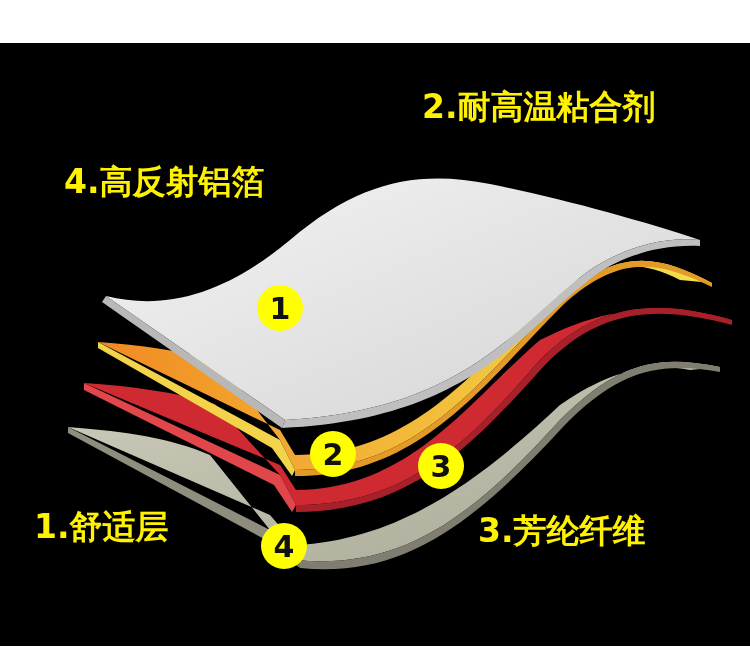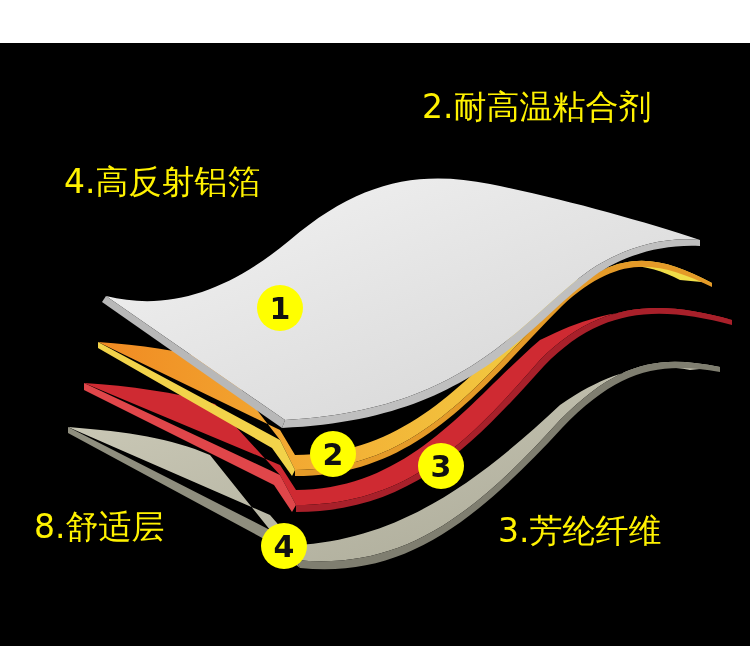"2.耐高温粘合剂" .label { font-weight: normal -> bold }
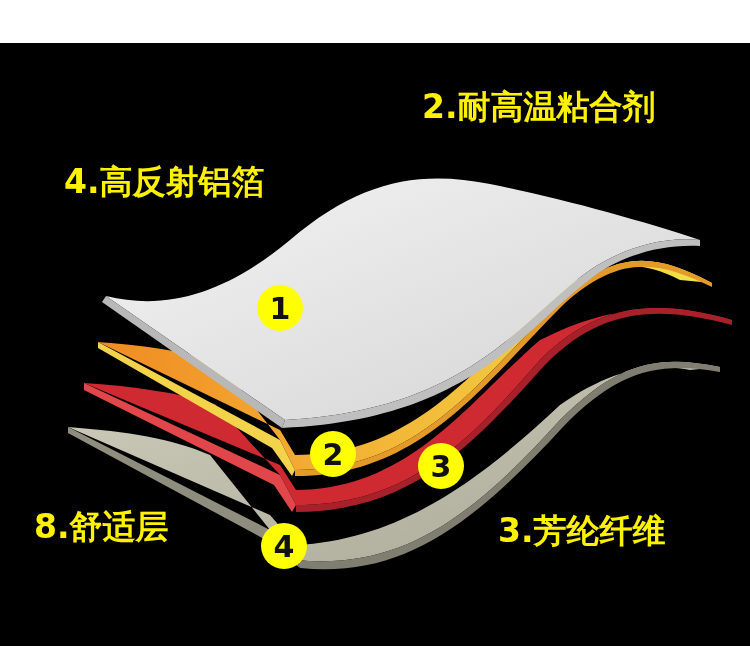"8.舒适层" div.label { text: 8 -> 1 }
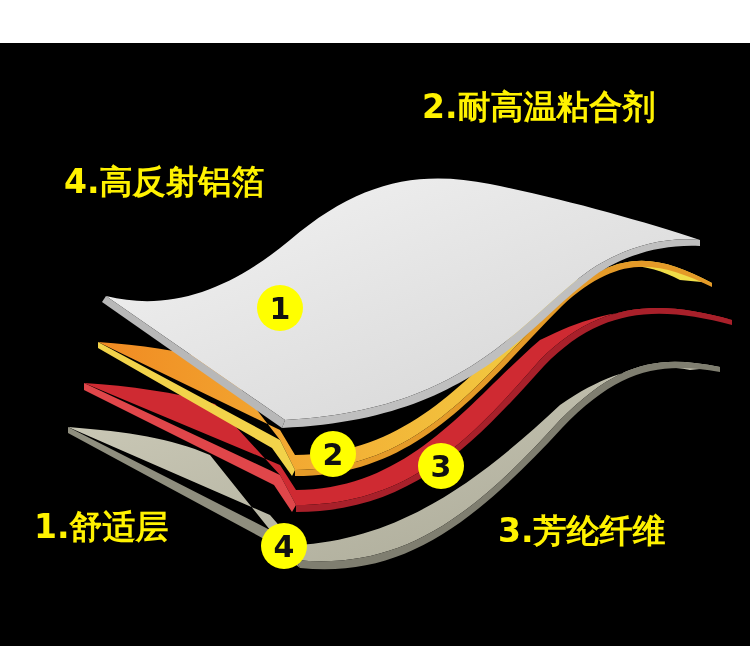"3.芳纶纤维" div.label { left: 498px -> 478px }
